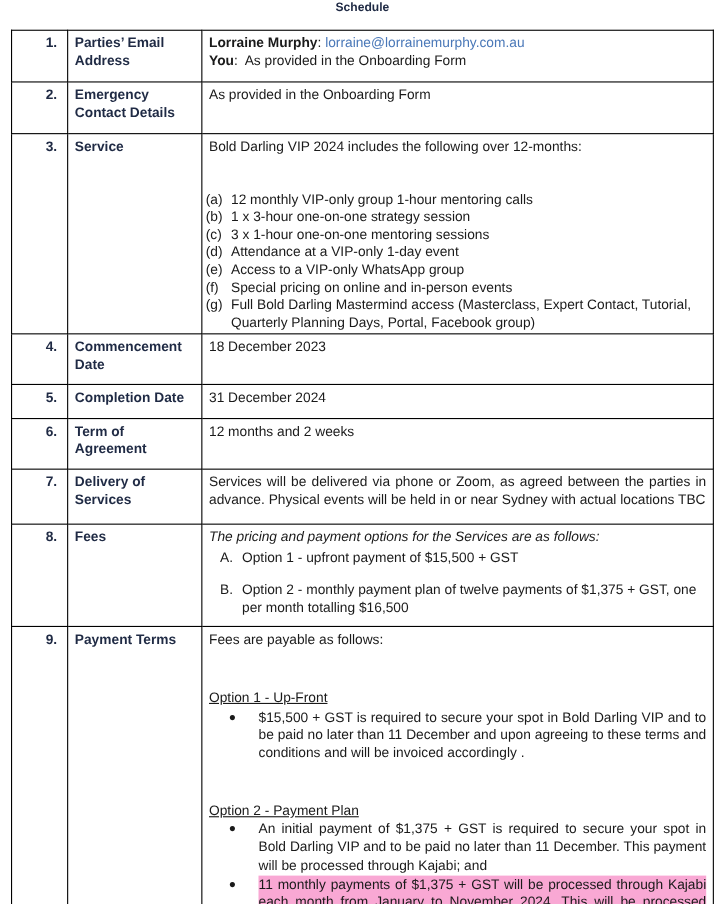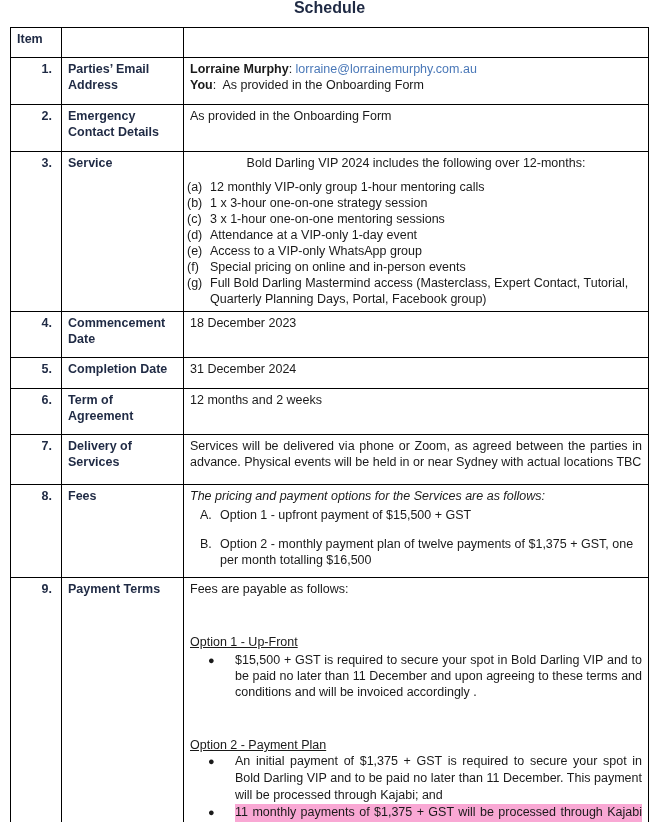"Schedule" .title { font-size: 16px -> 11px }
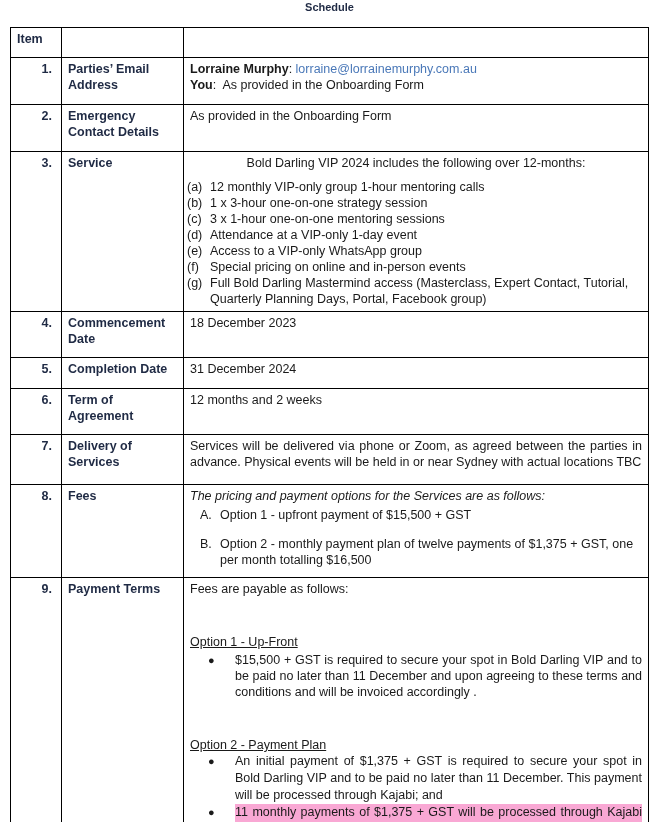"Item" tr { html: <tr> <td>Item</td> <td></td> <td></td> </tr> -> none }
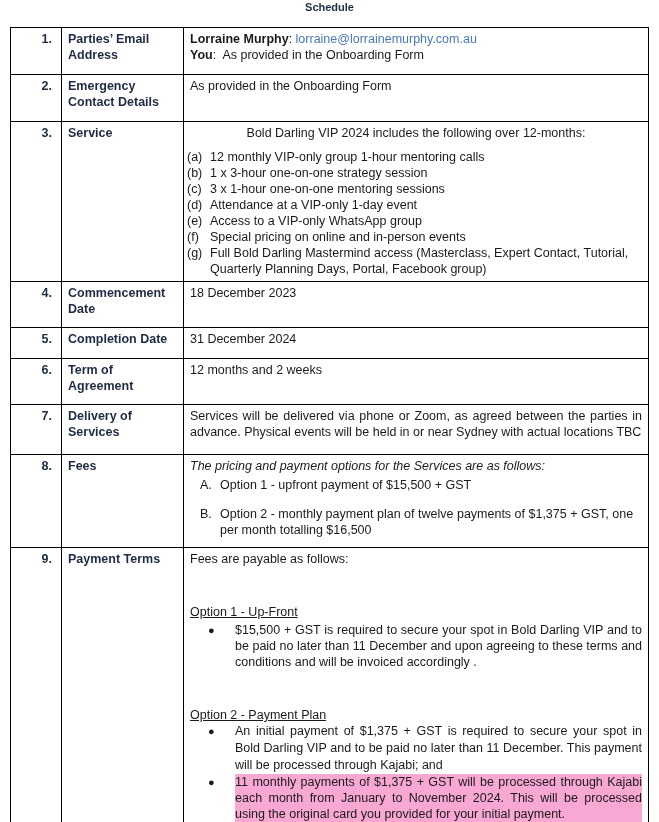"Bold Darling VIP 2024 includes" div { margin-bottom: 8px -> 32px; text-align: center -> none }
